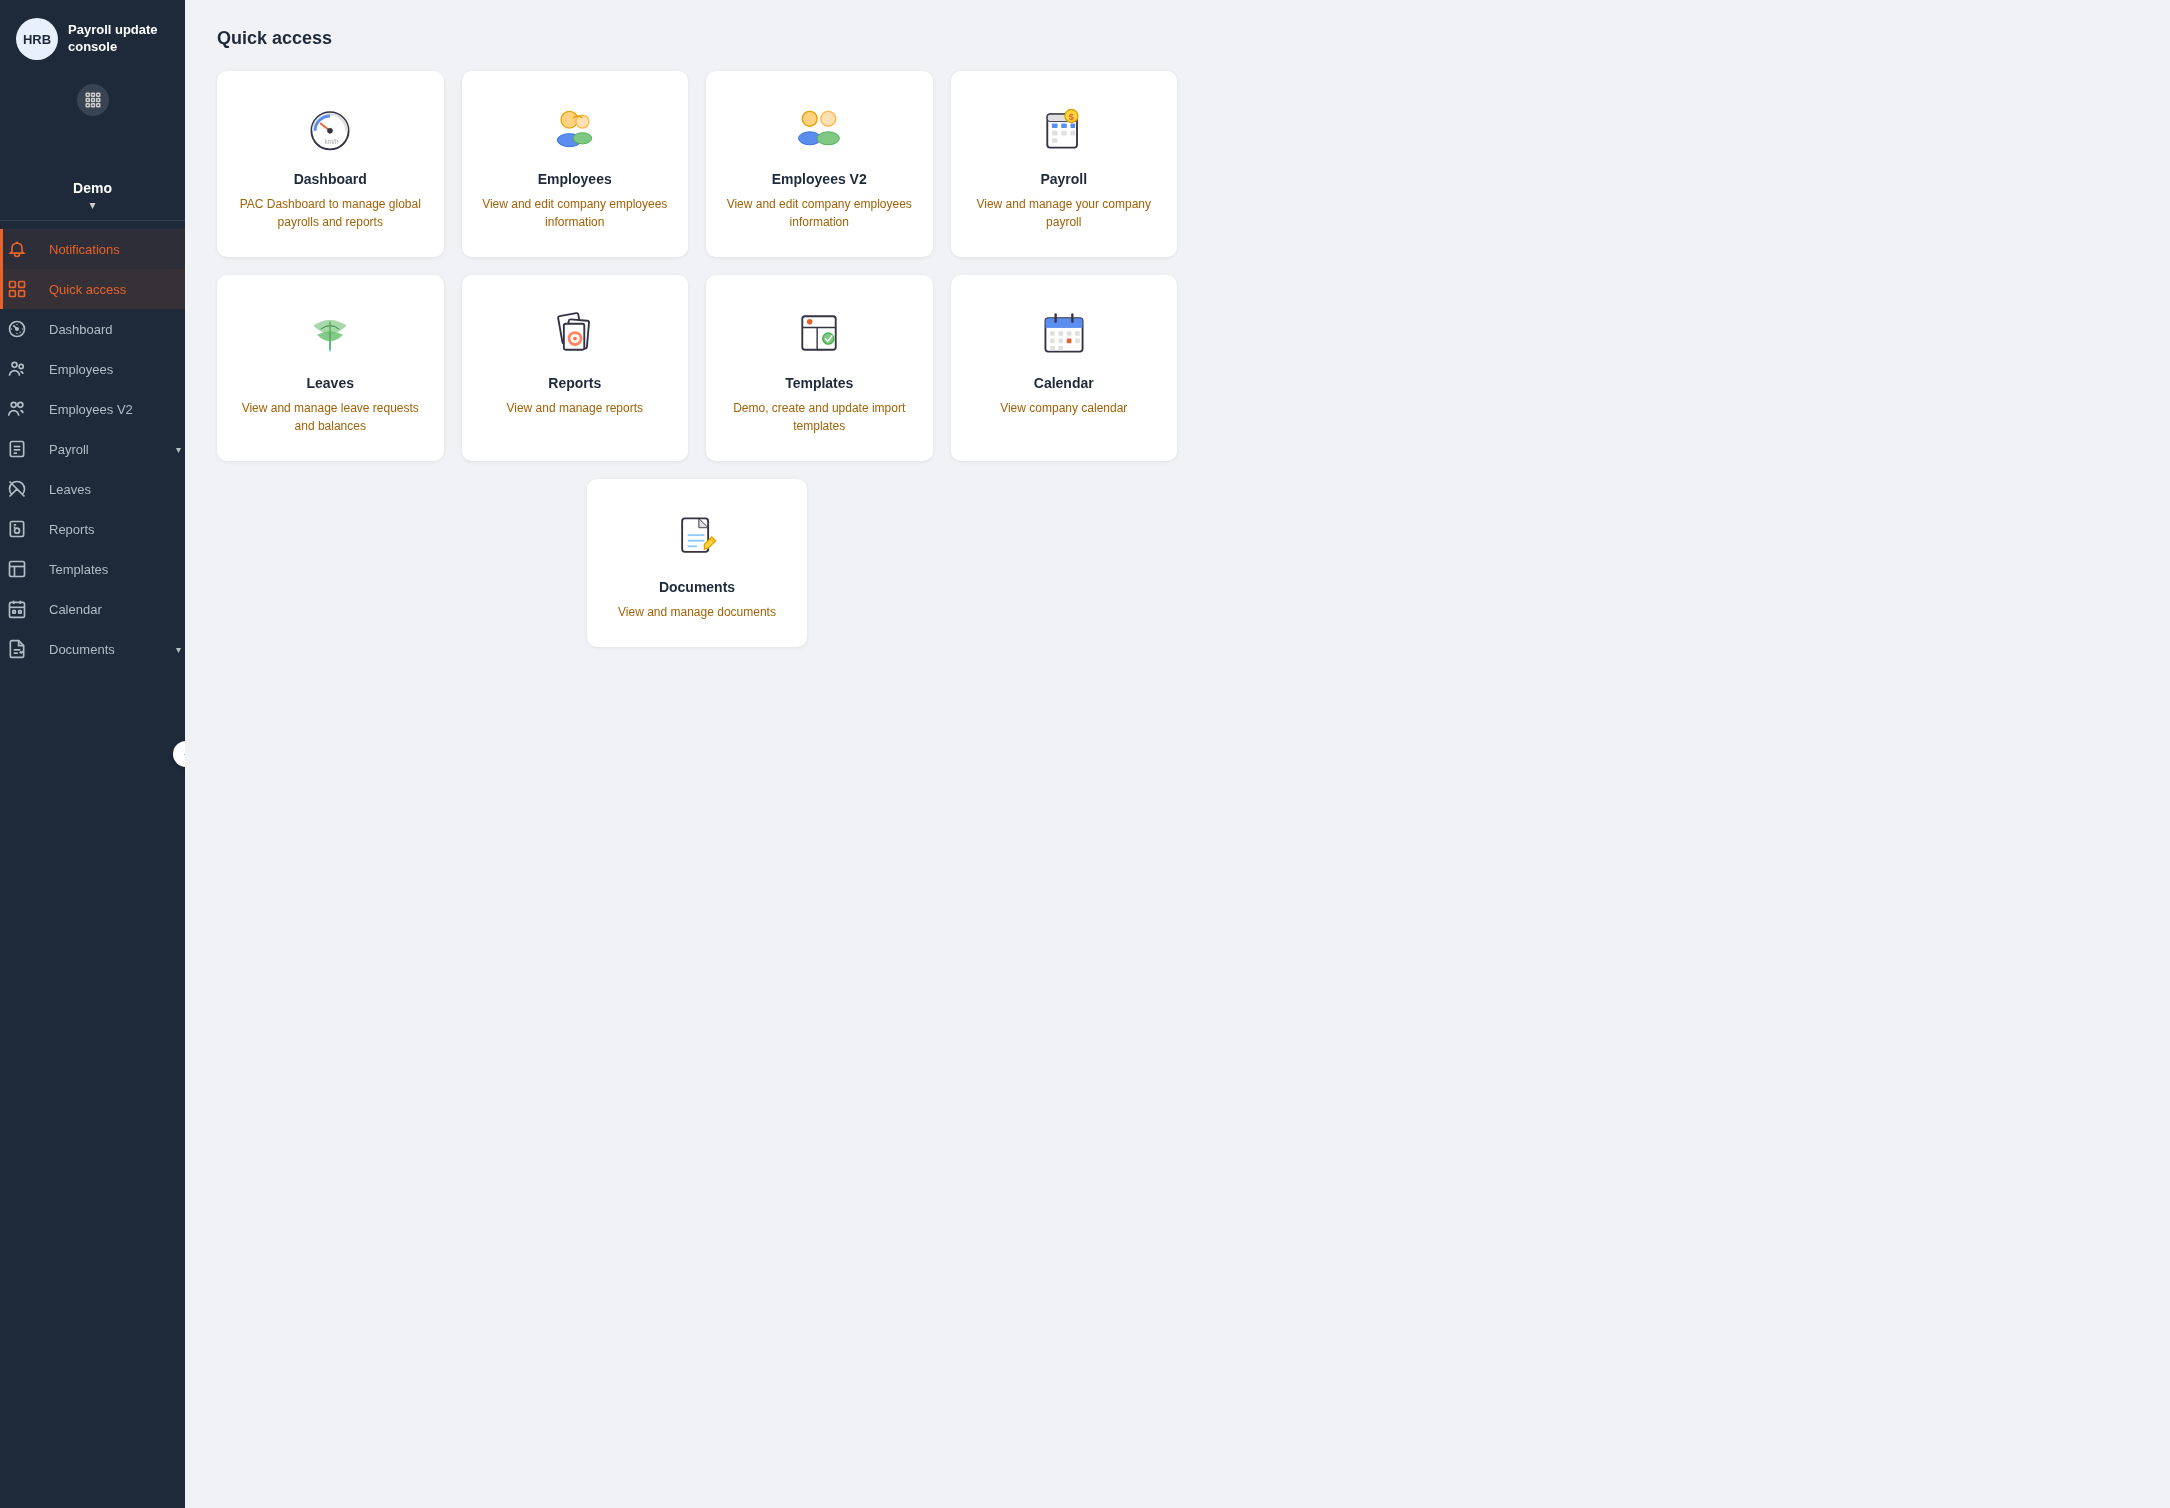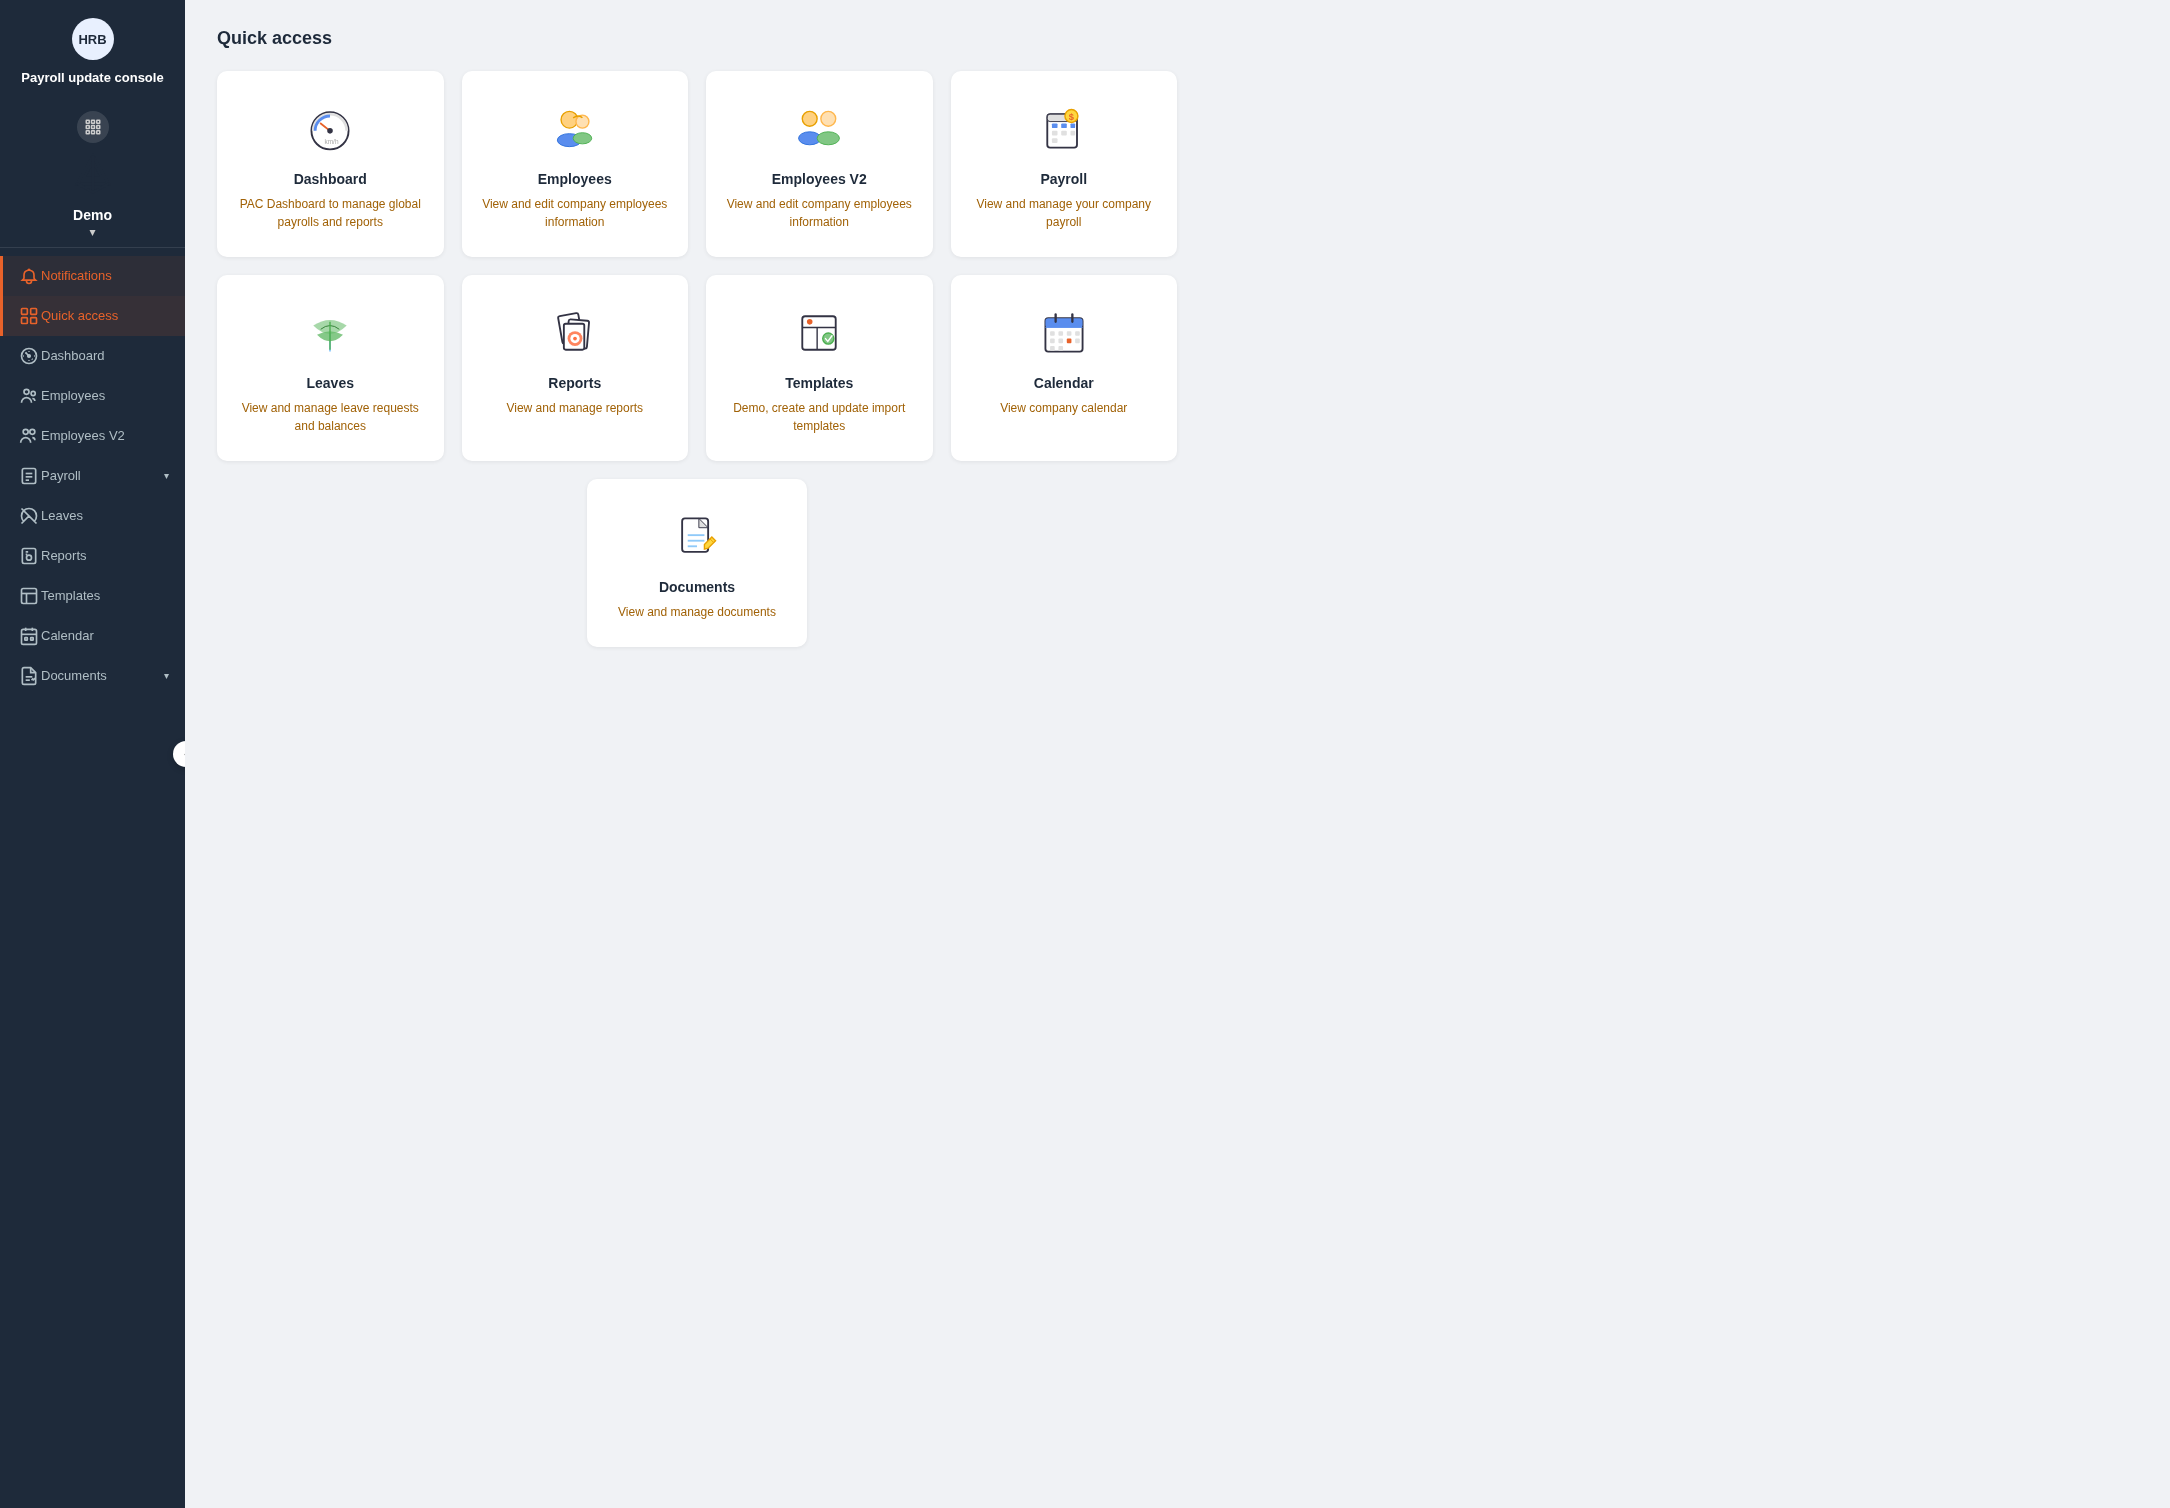"HRB" .sidebar-header { flex-direction: column -> none }
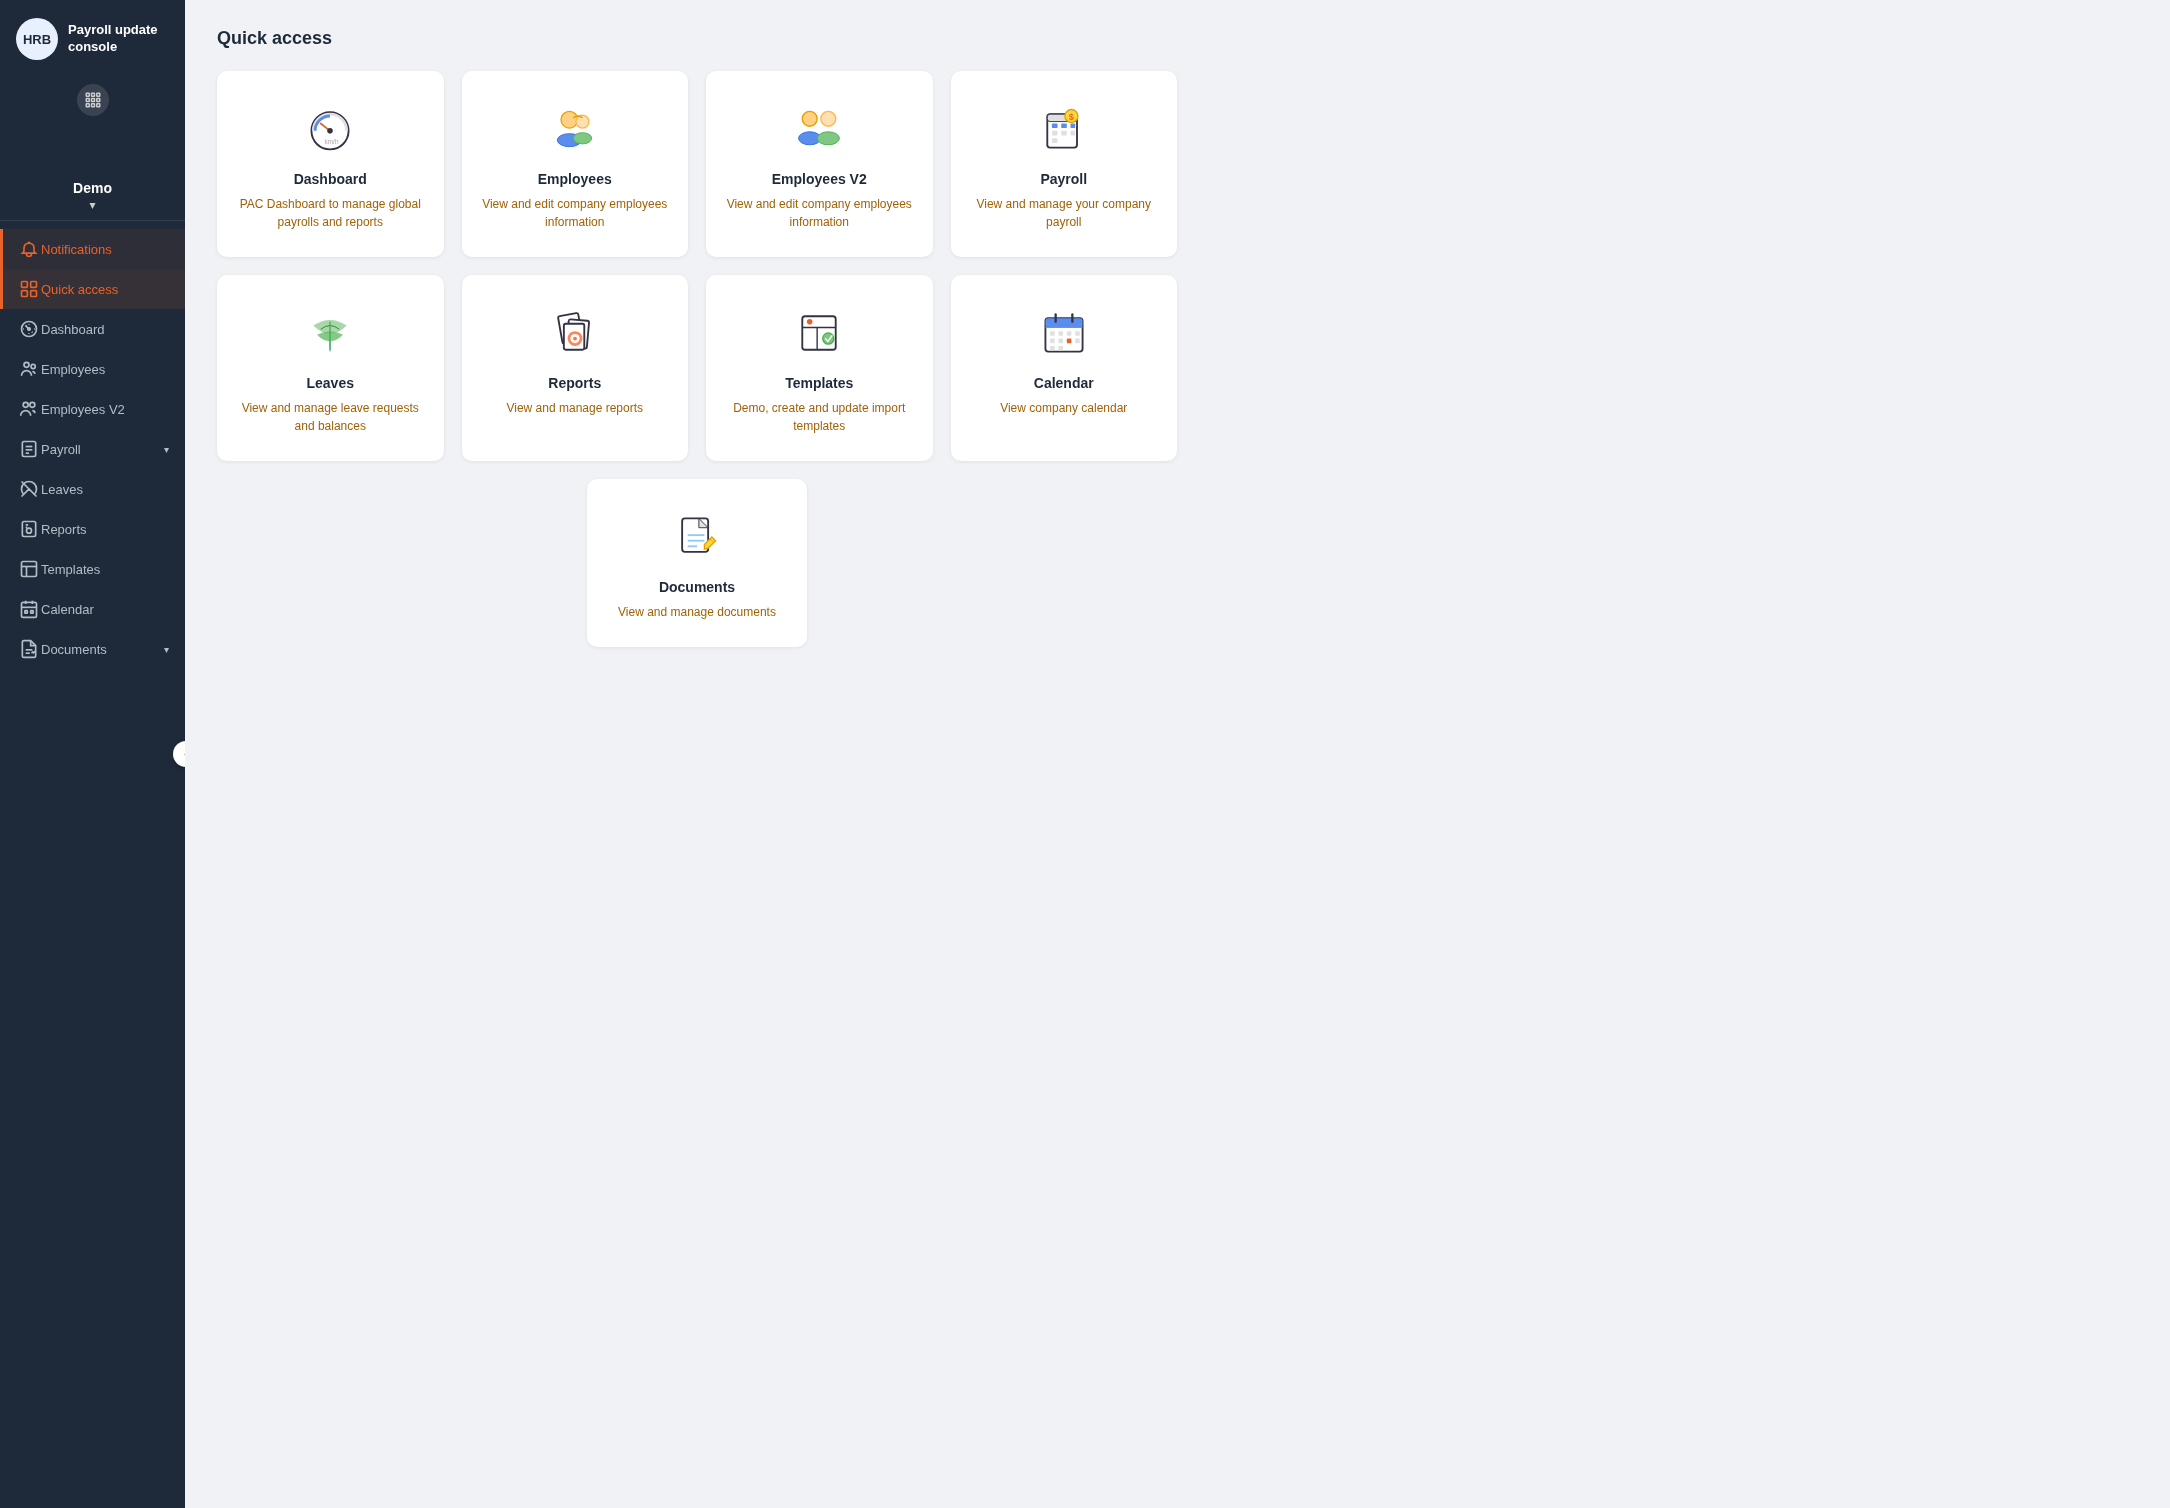"Notifications" .nav-item { gap: 2px -> 22px; padding: 10px 16px -> 10px 4px }
